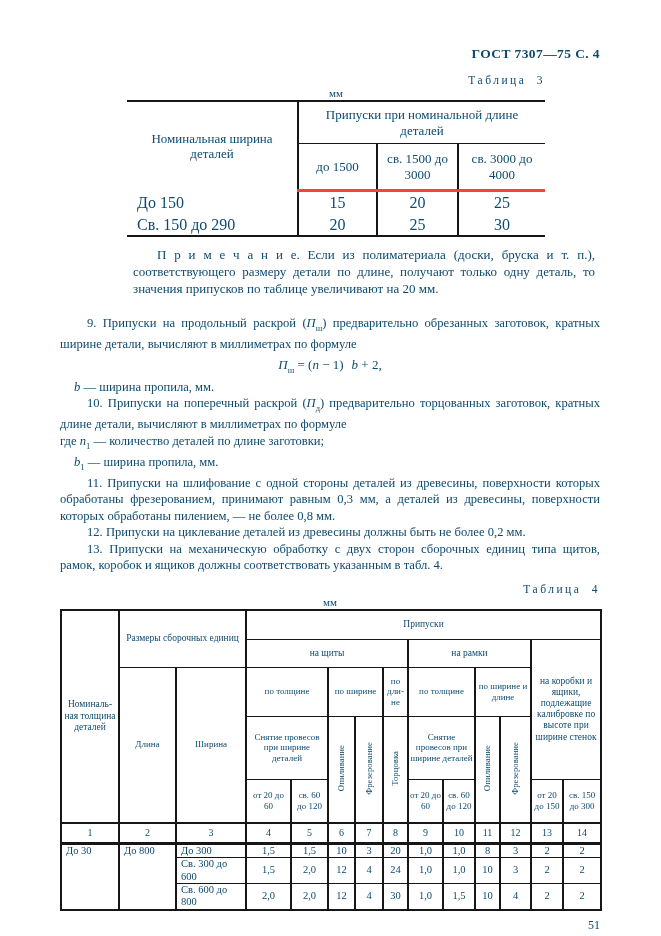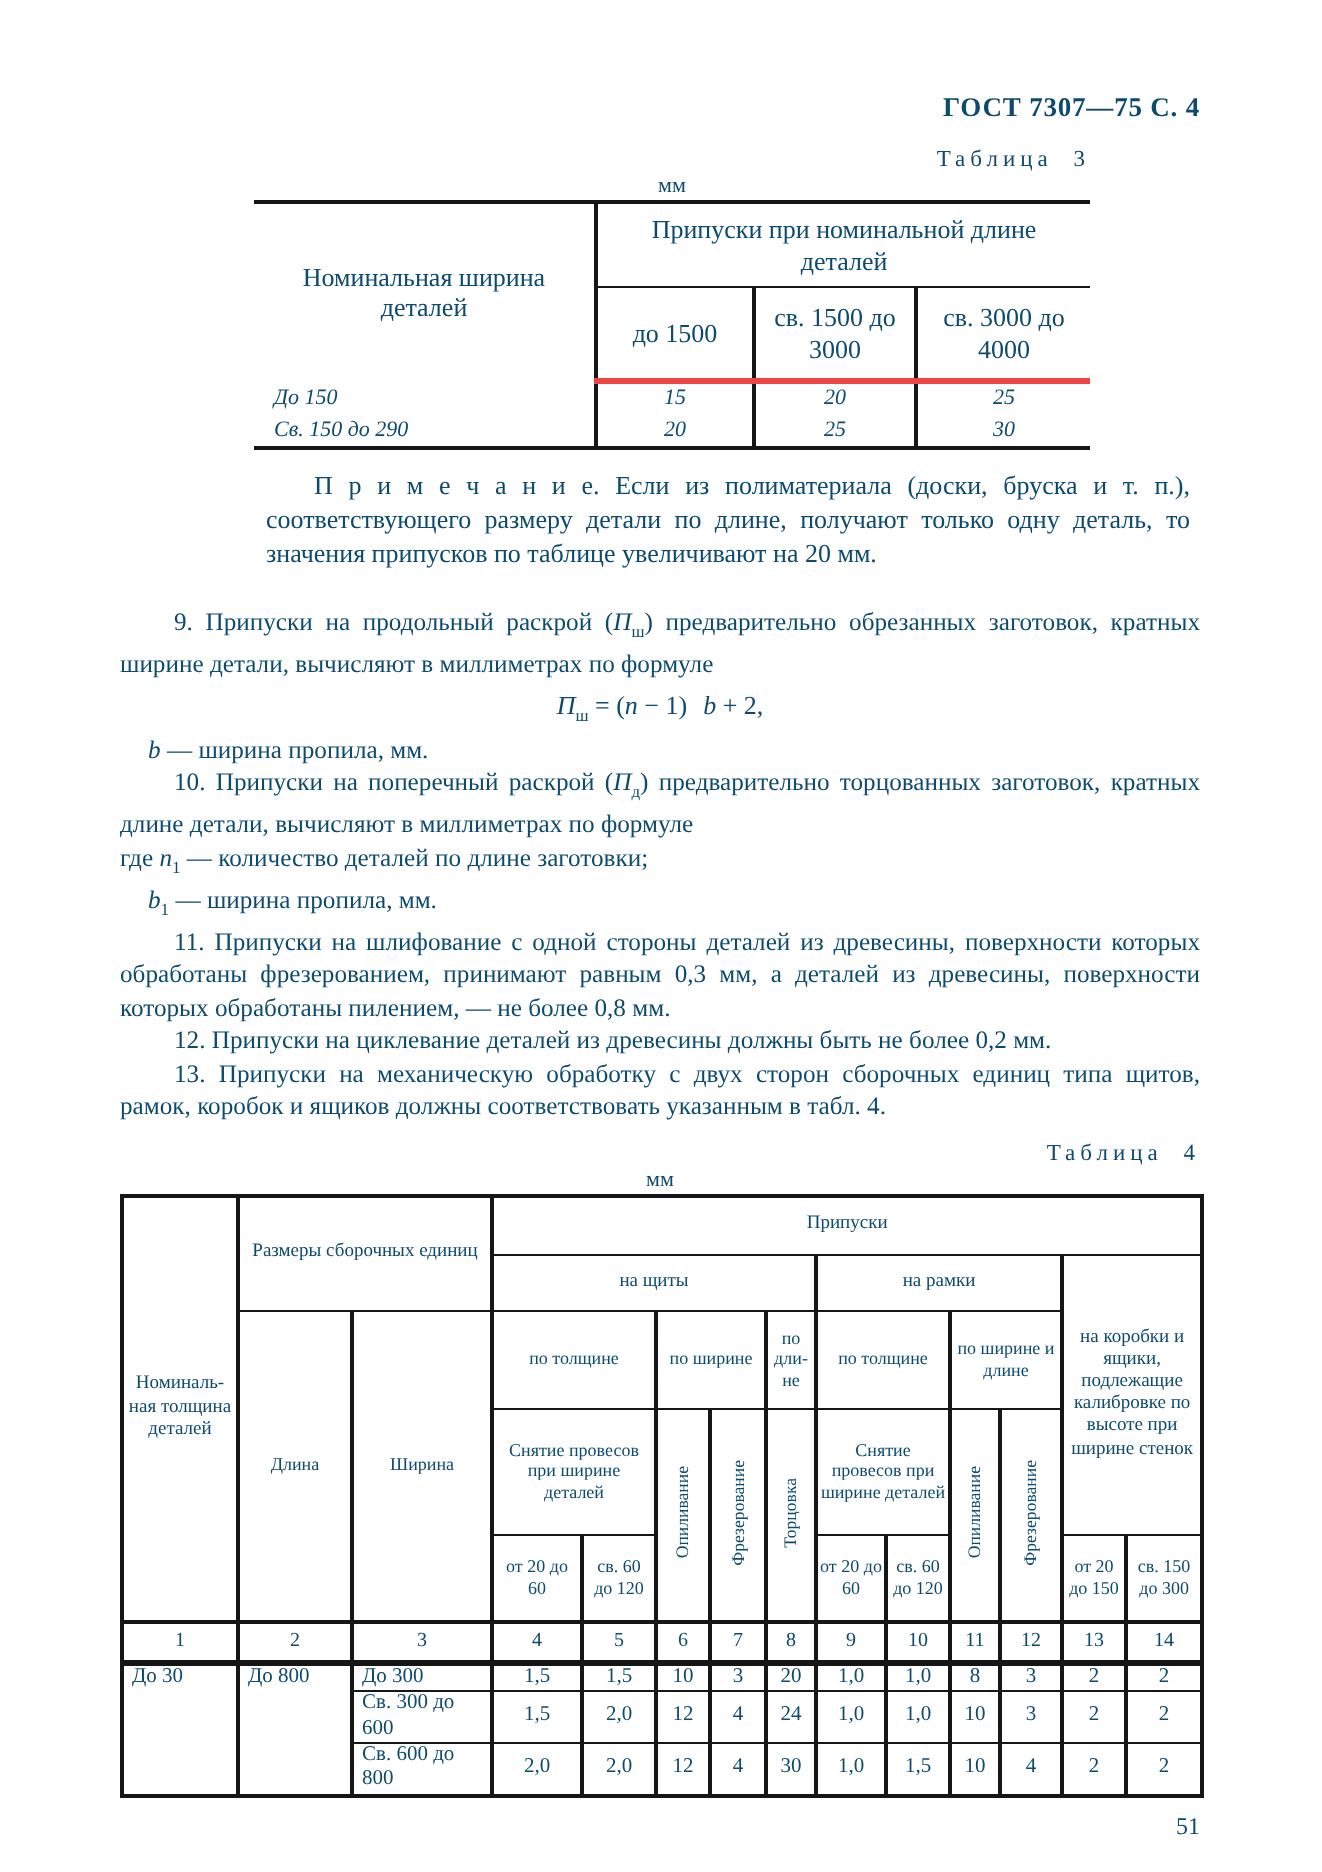"До 150" .t3 tr.d td { font-size: 11px -> 16px; font-style: italic -> none }
